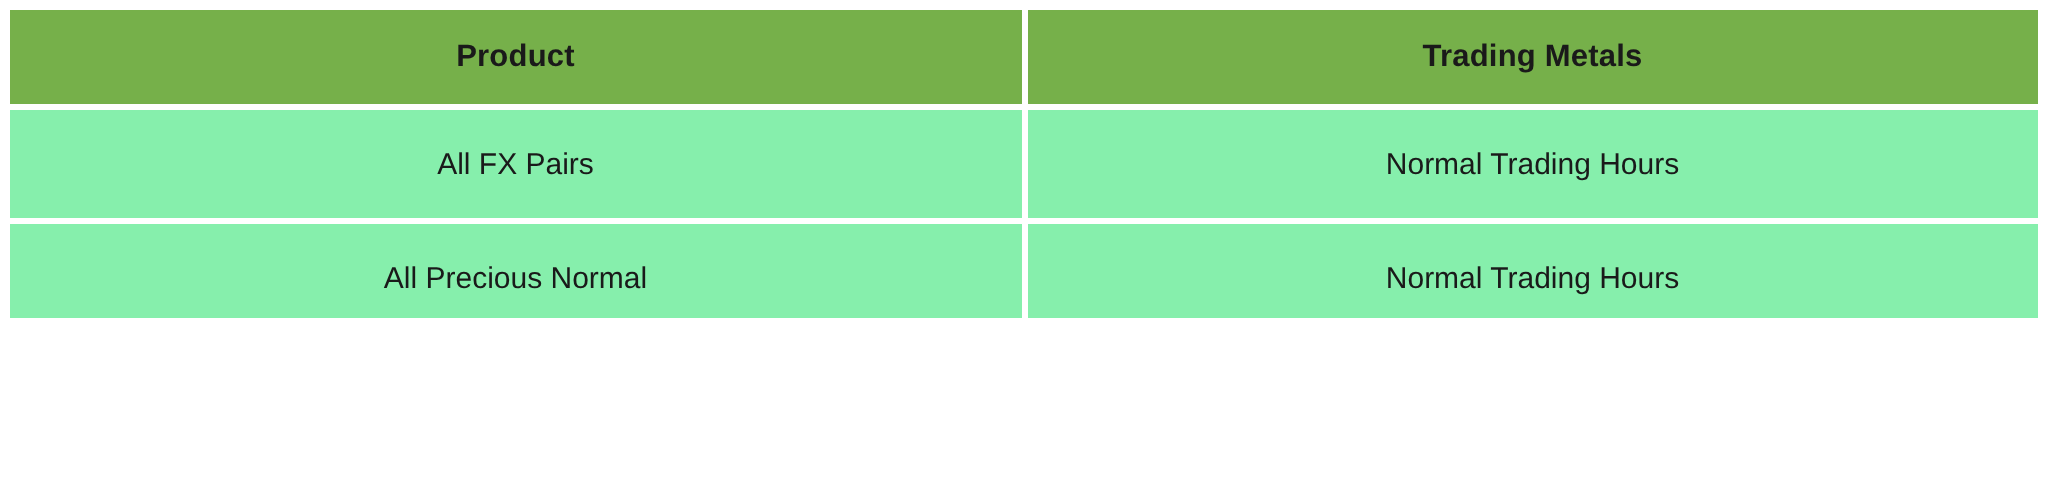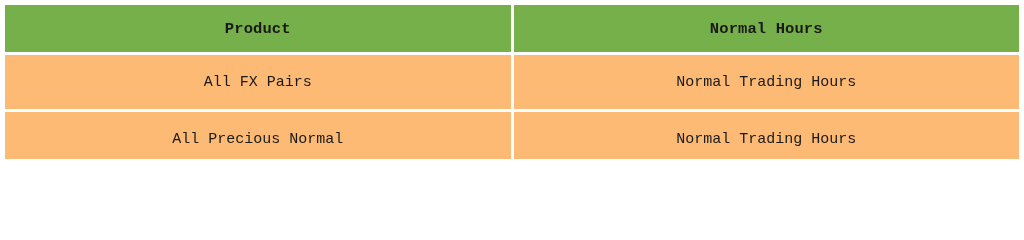"Product" .table-wrap { font-family: Liberation Mono, monospace -> none }
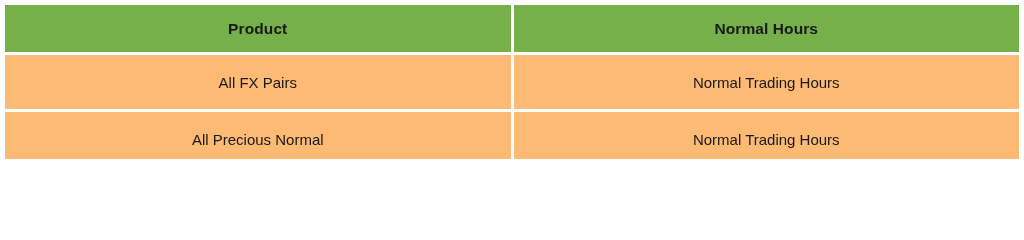"Normal Hours" th { text: Normal Hours -> Trading Metals }
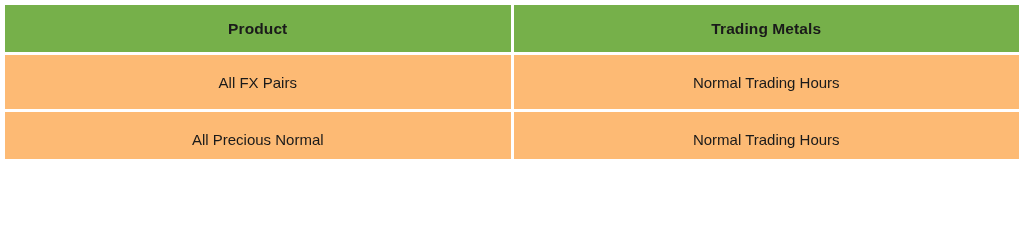"All FX Pairs" table.schedule tbody td { background: #fdba74 -> #86efac }
